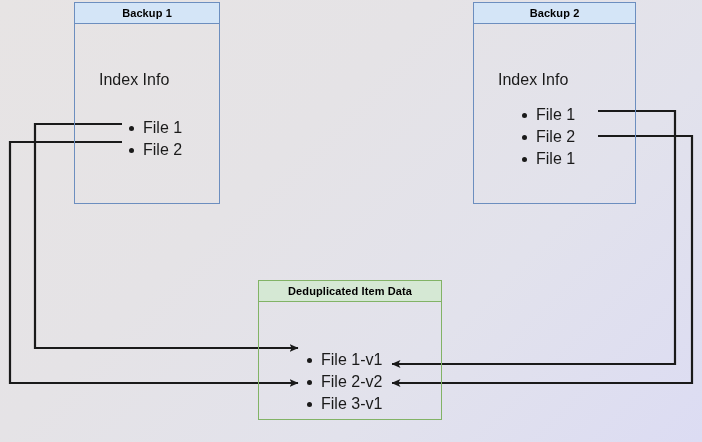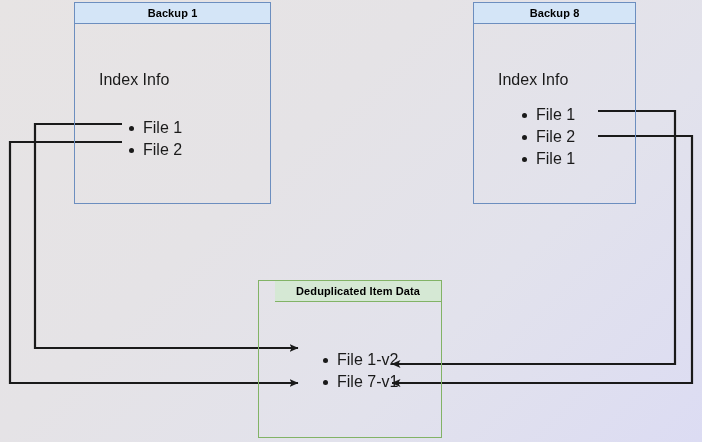"Backup 1" div.node { width: 197px -> 146px }
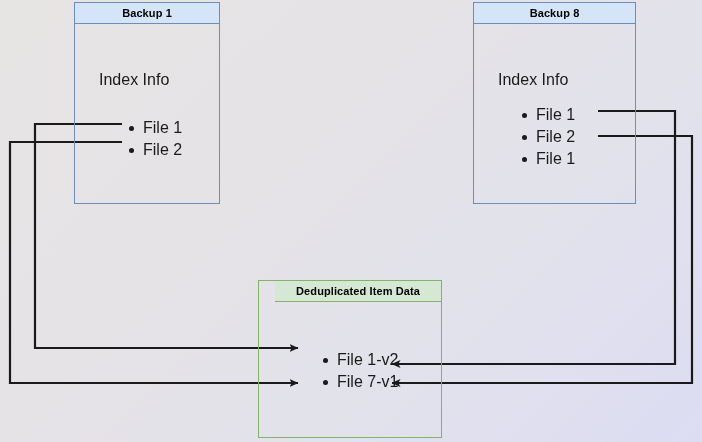"Backup 8" div.node-header { text: 8 -> 2 }
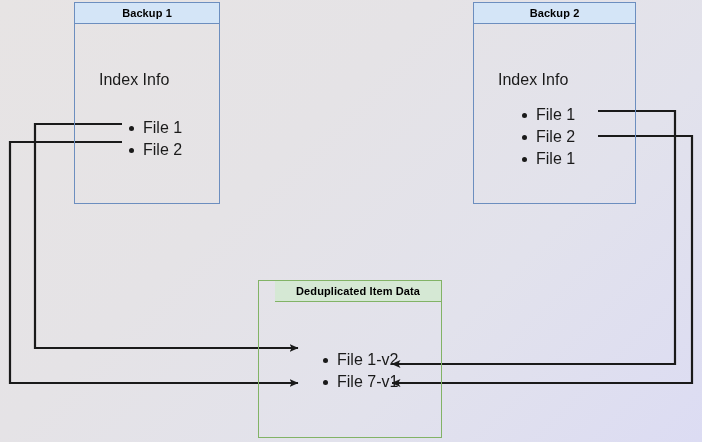"Deduplicated Item Data" div.node { height: 158px -> 140px; padding-left: 16px -> none }
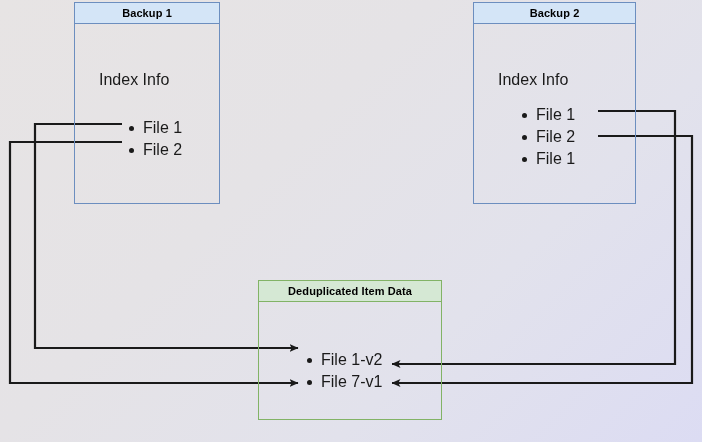"File 1-v1" li { html: none -> <li>File 1-v1</li> }
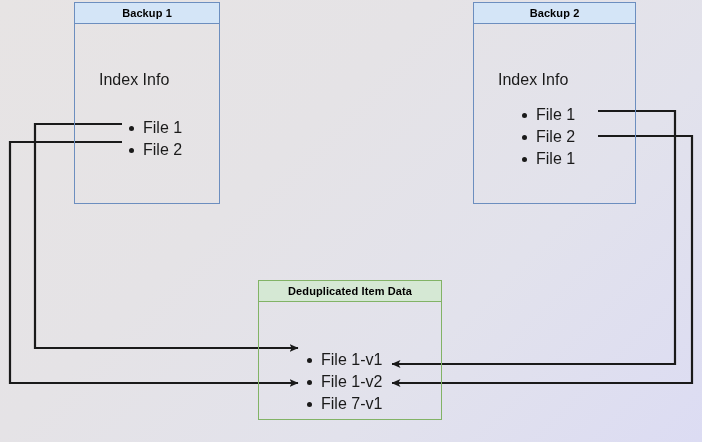"File 1-v2" li { text: 1-v2 -> 2-v2 }
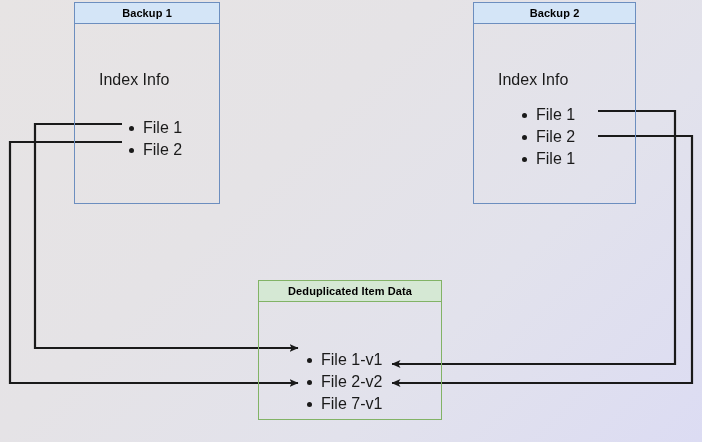"File 7-v1" li { text: 7-v1 -> 3-v1 }
